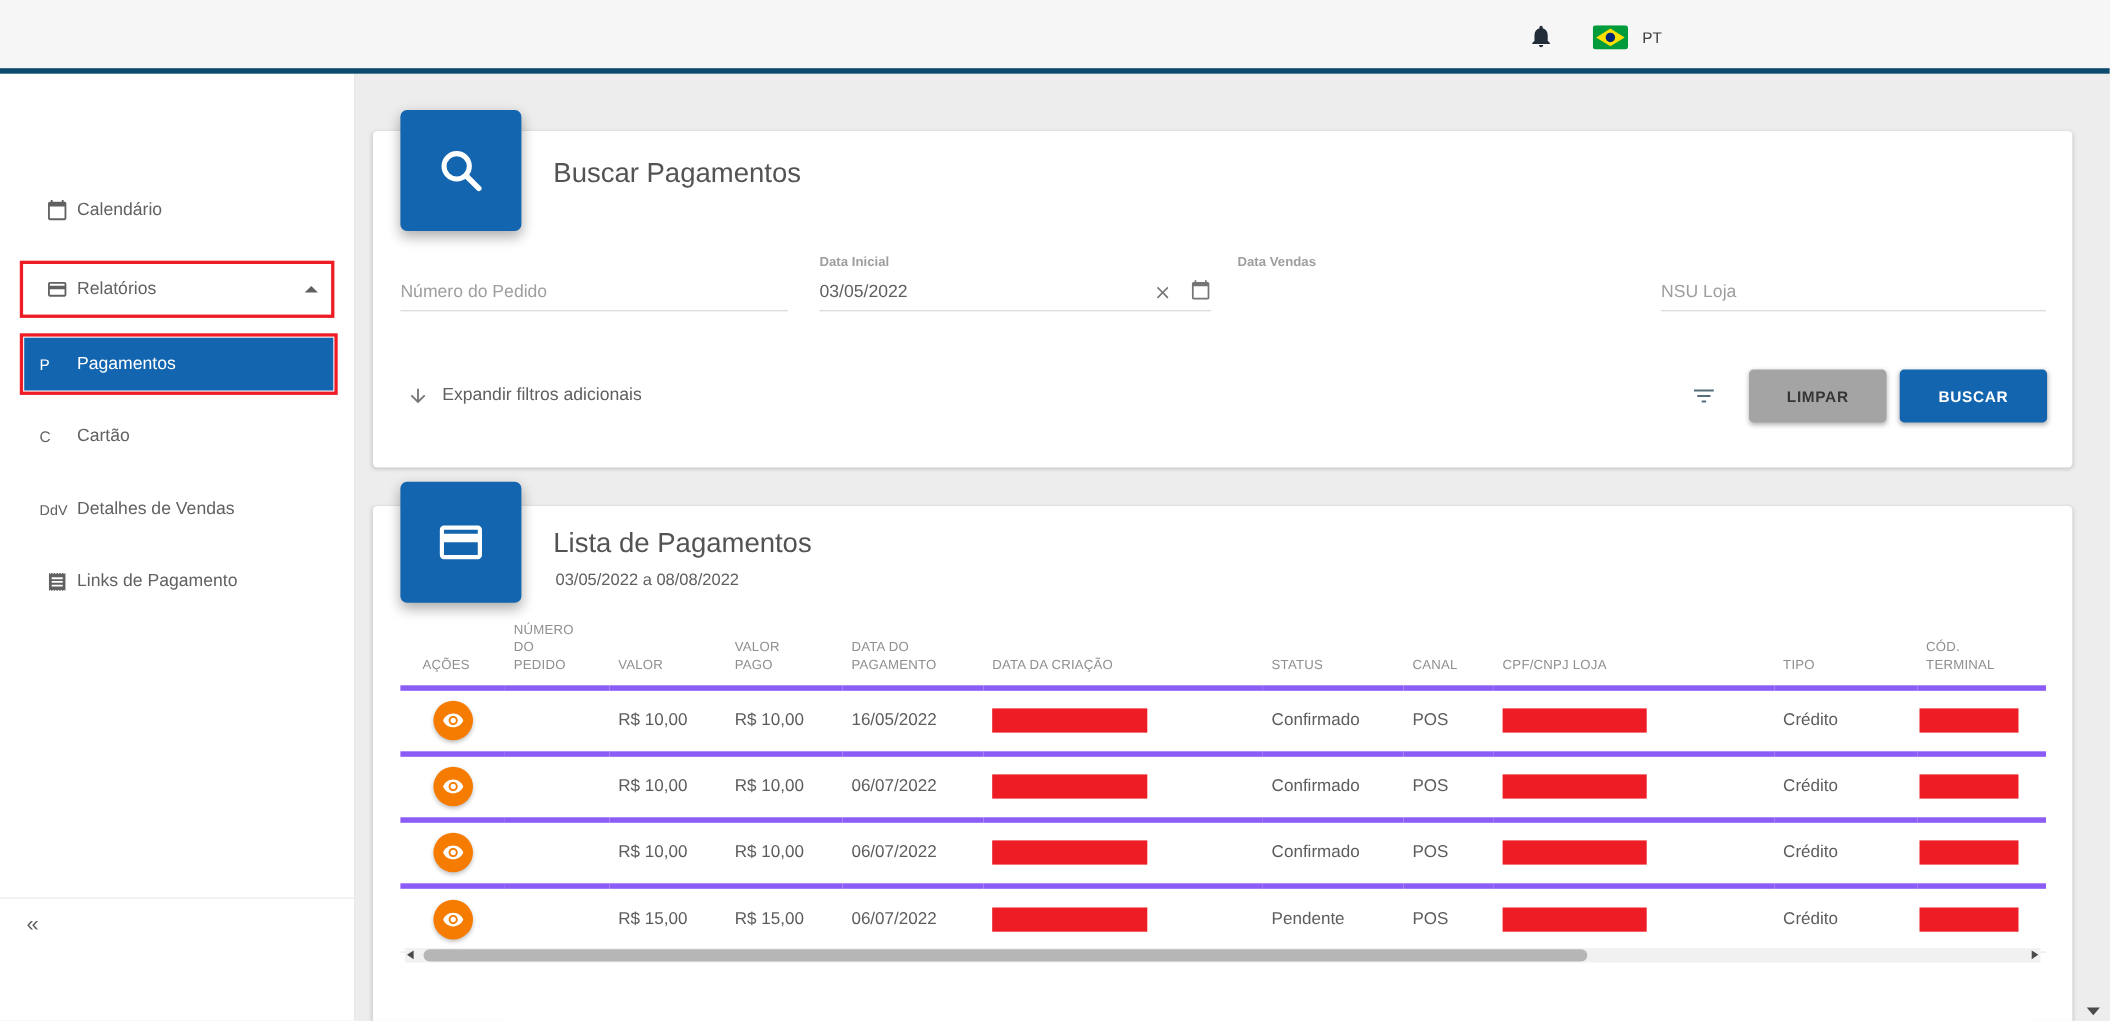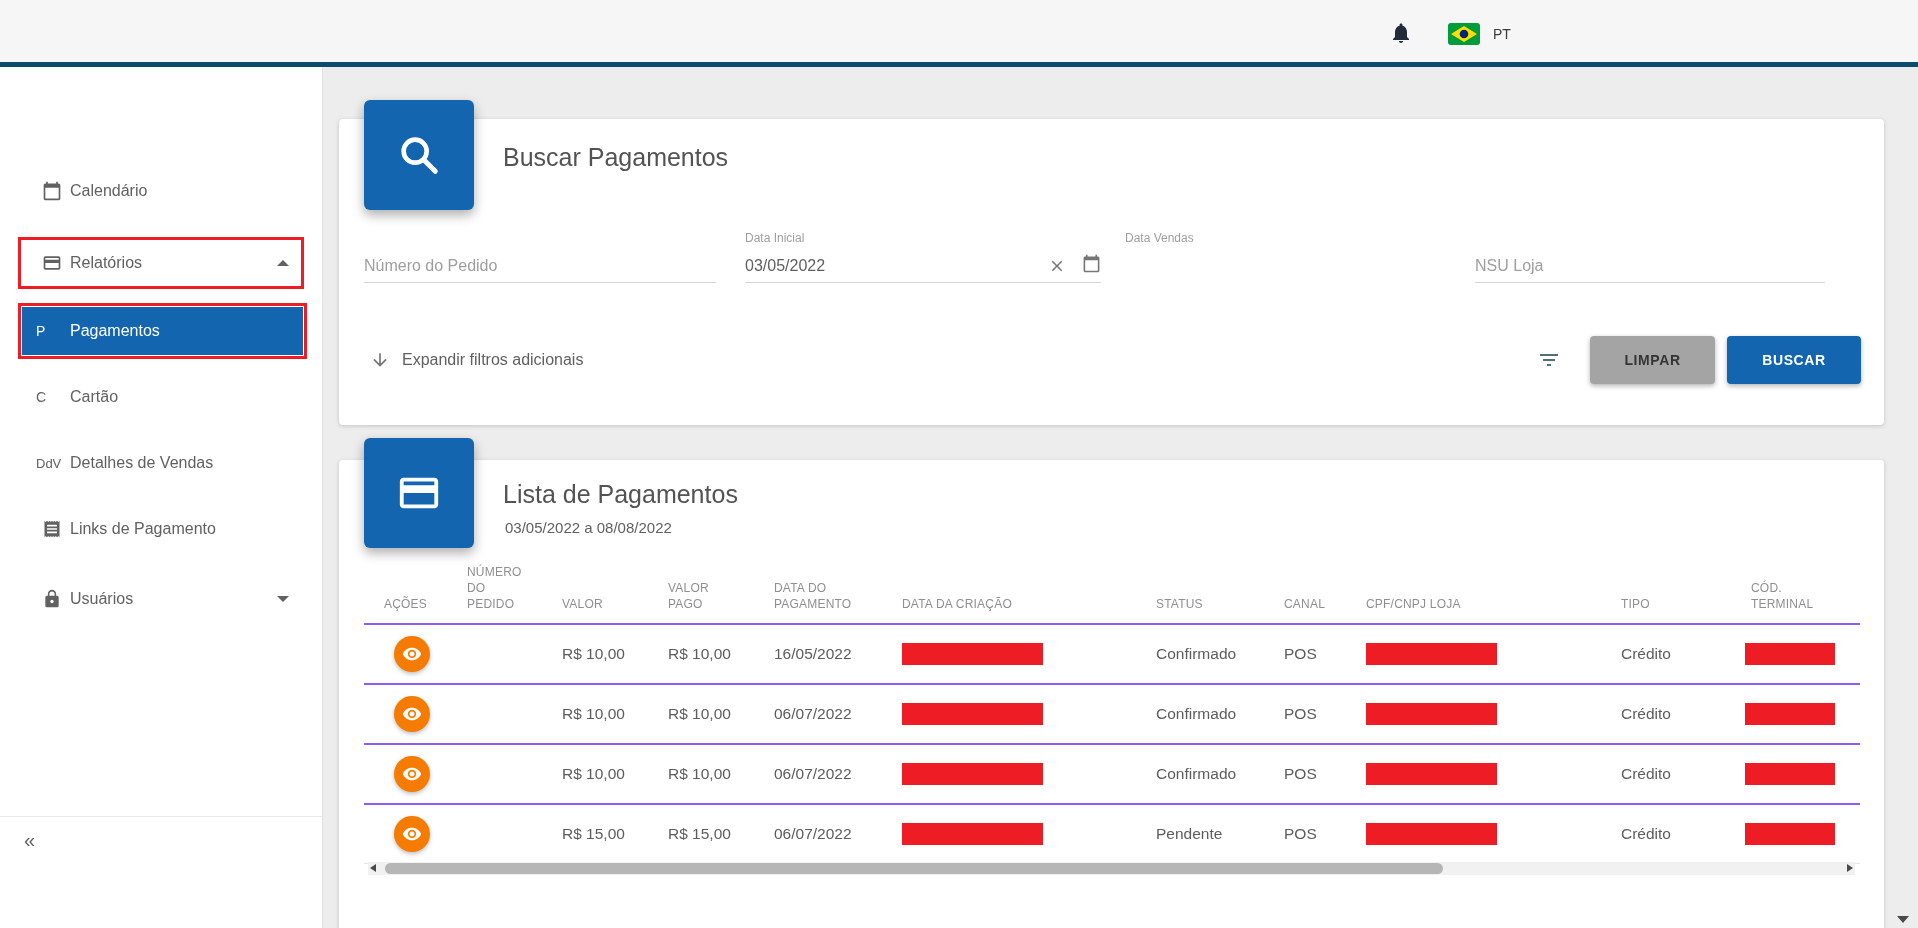"Data Inicial" .field-label { font-weight: none -> bold }
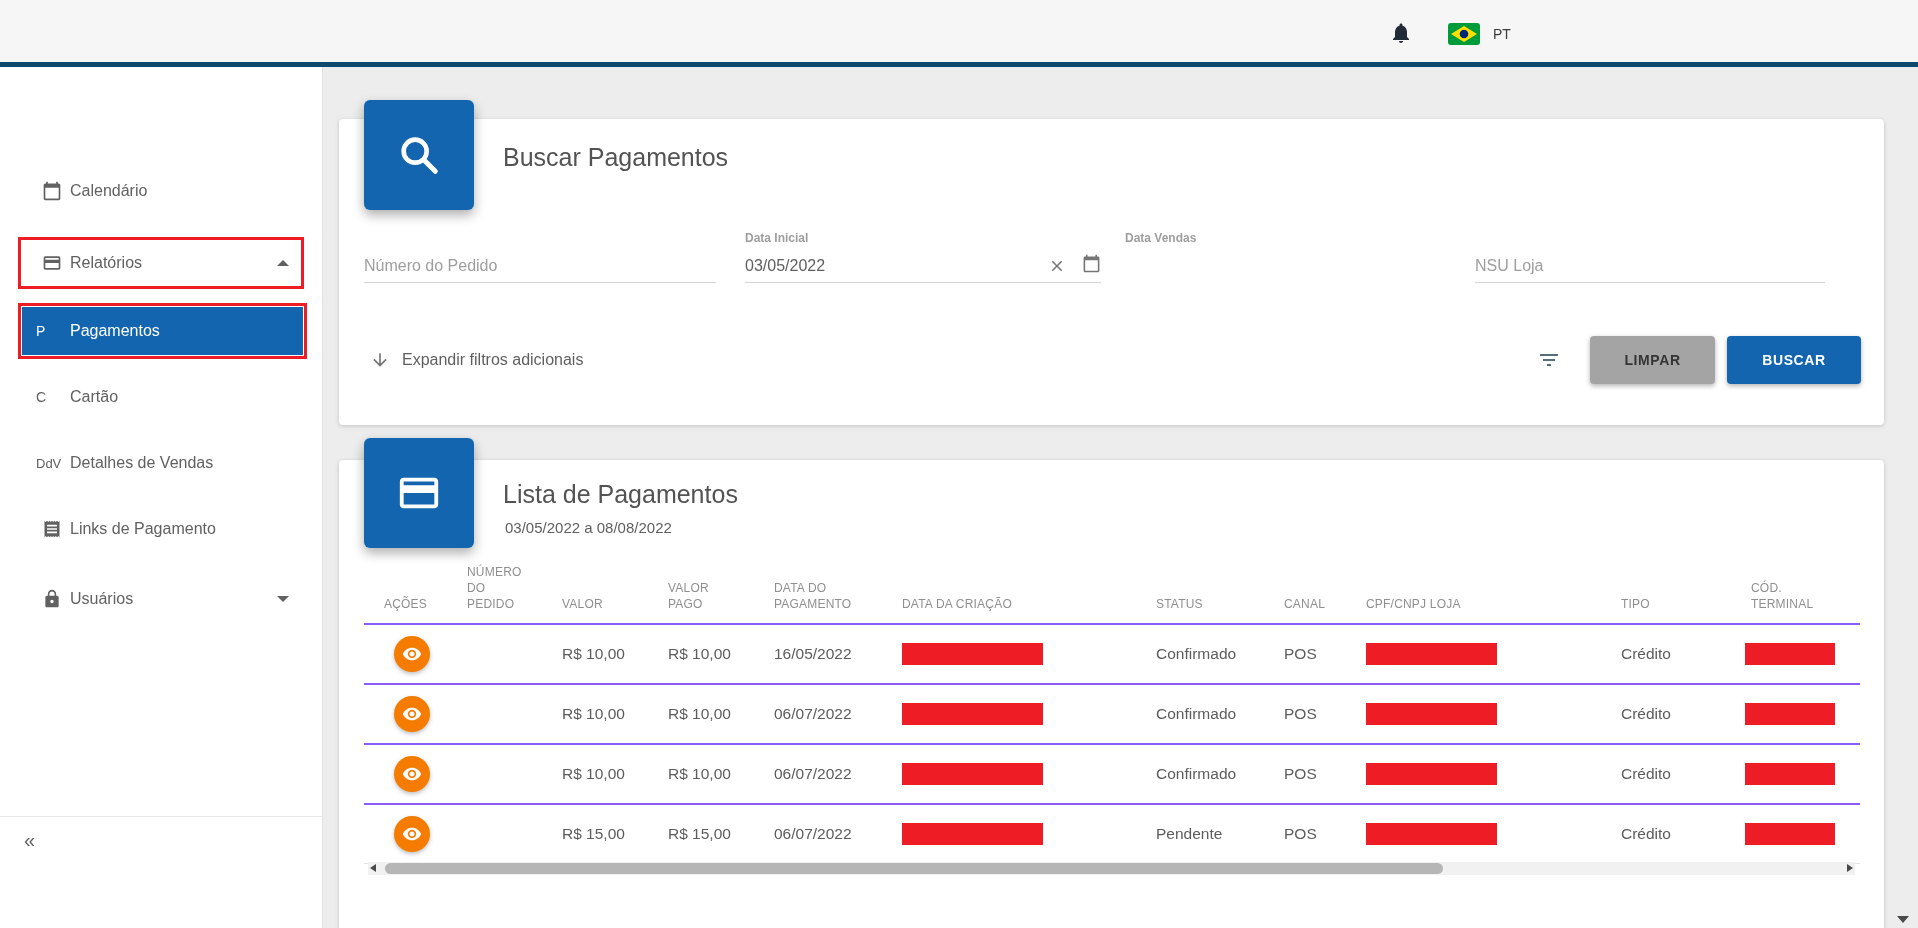"NSU Loja" div.field { left: 1136px -> 1171px }
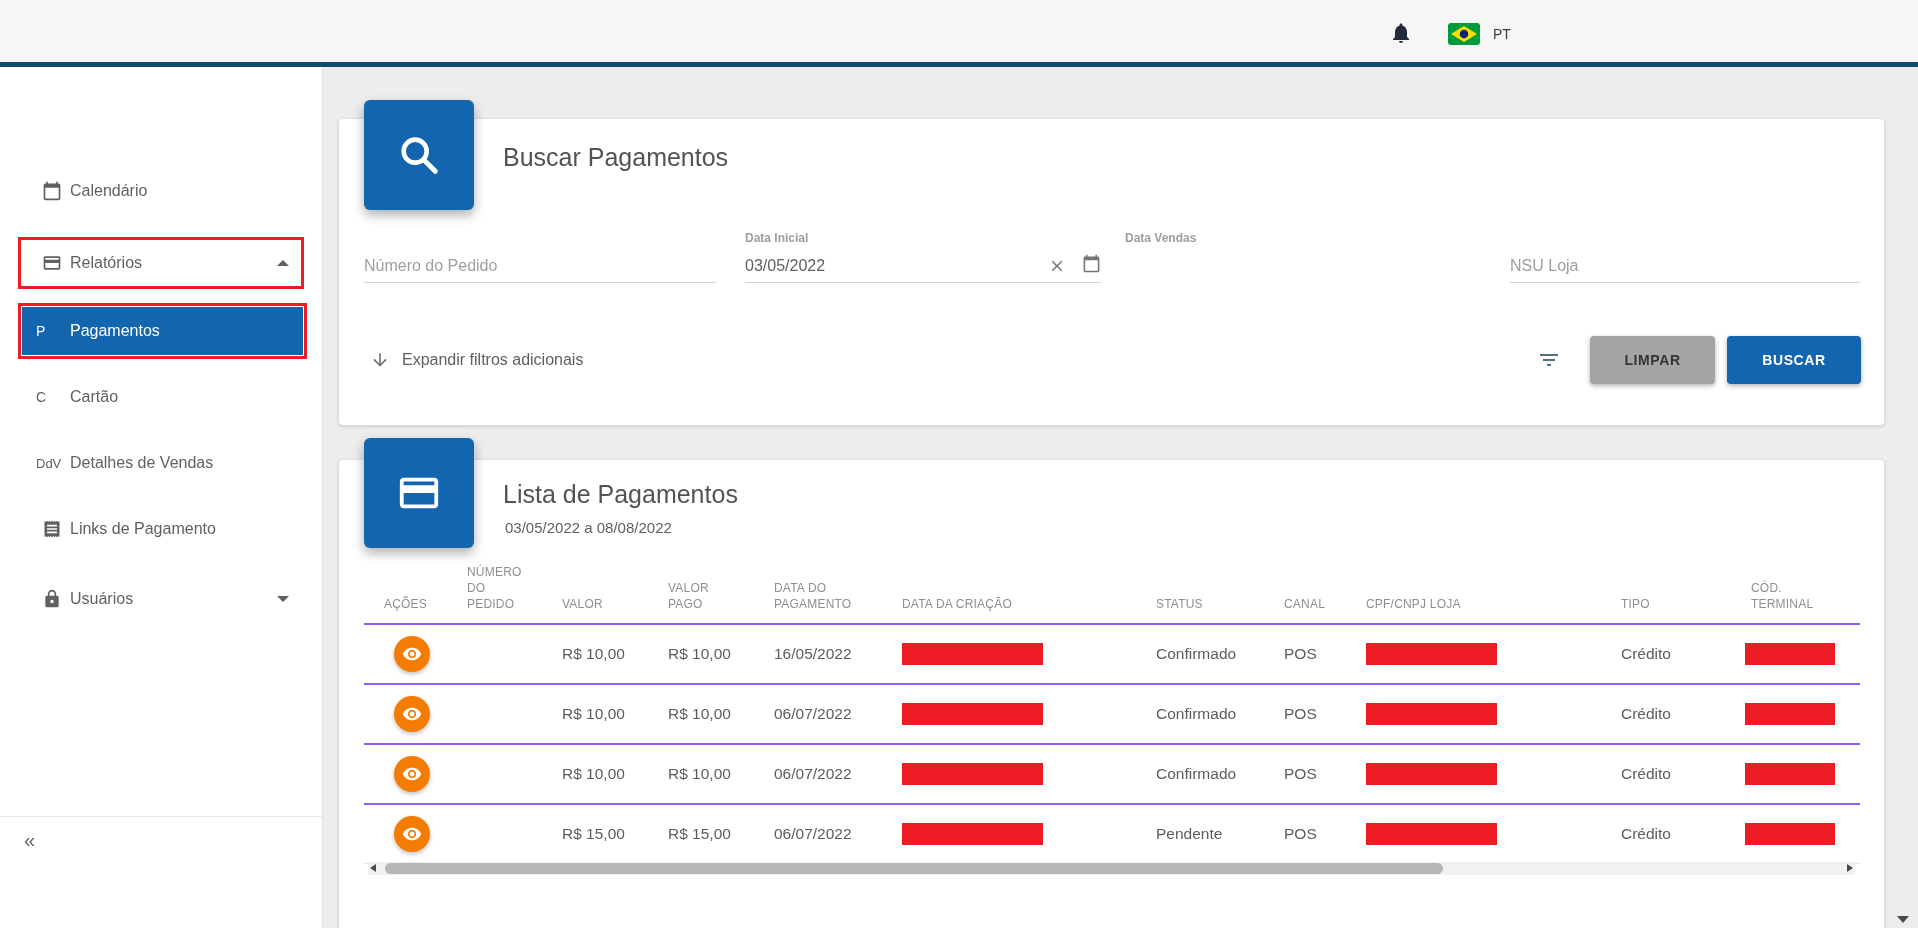"Usuários" div.nav-item { html: <div> <span> <svg> <path></path> </svg> </span> <span>Usuários</span> <span></span> </div> -> none }
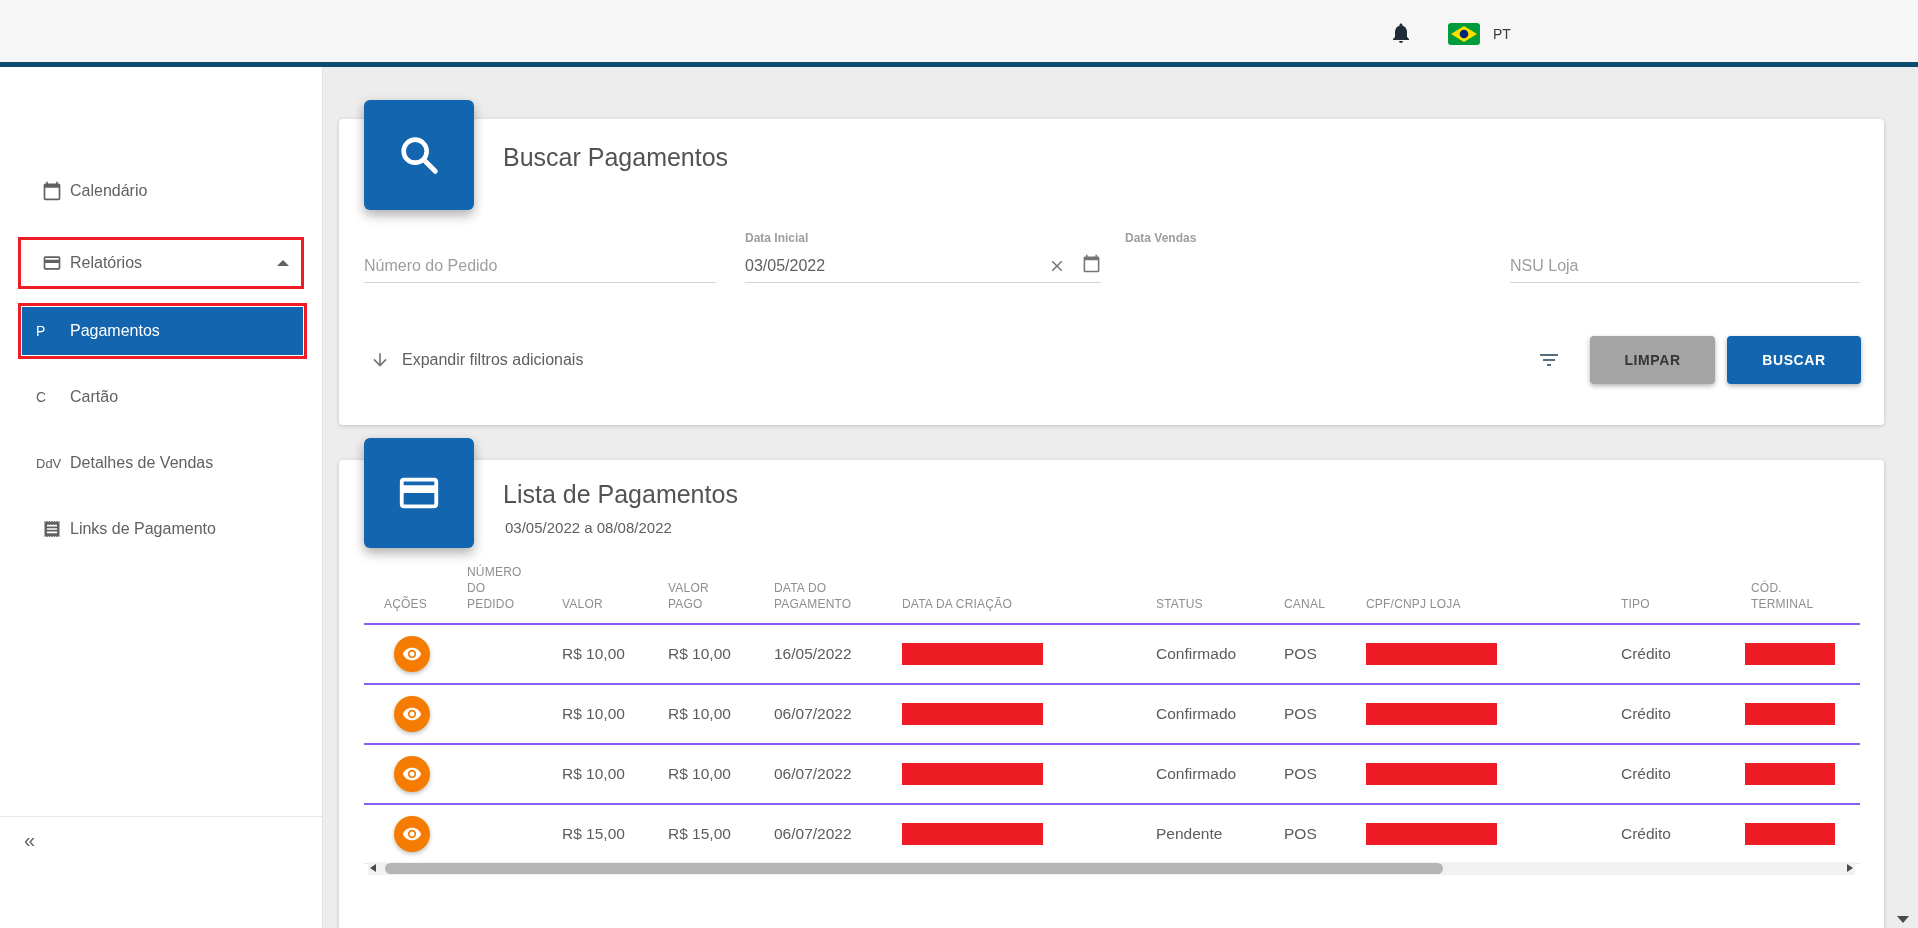"R$ 10,00" td { border-top: 2px solid #8b5cf6 -> 5px solid #8b5cf6 }
